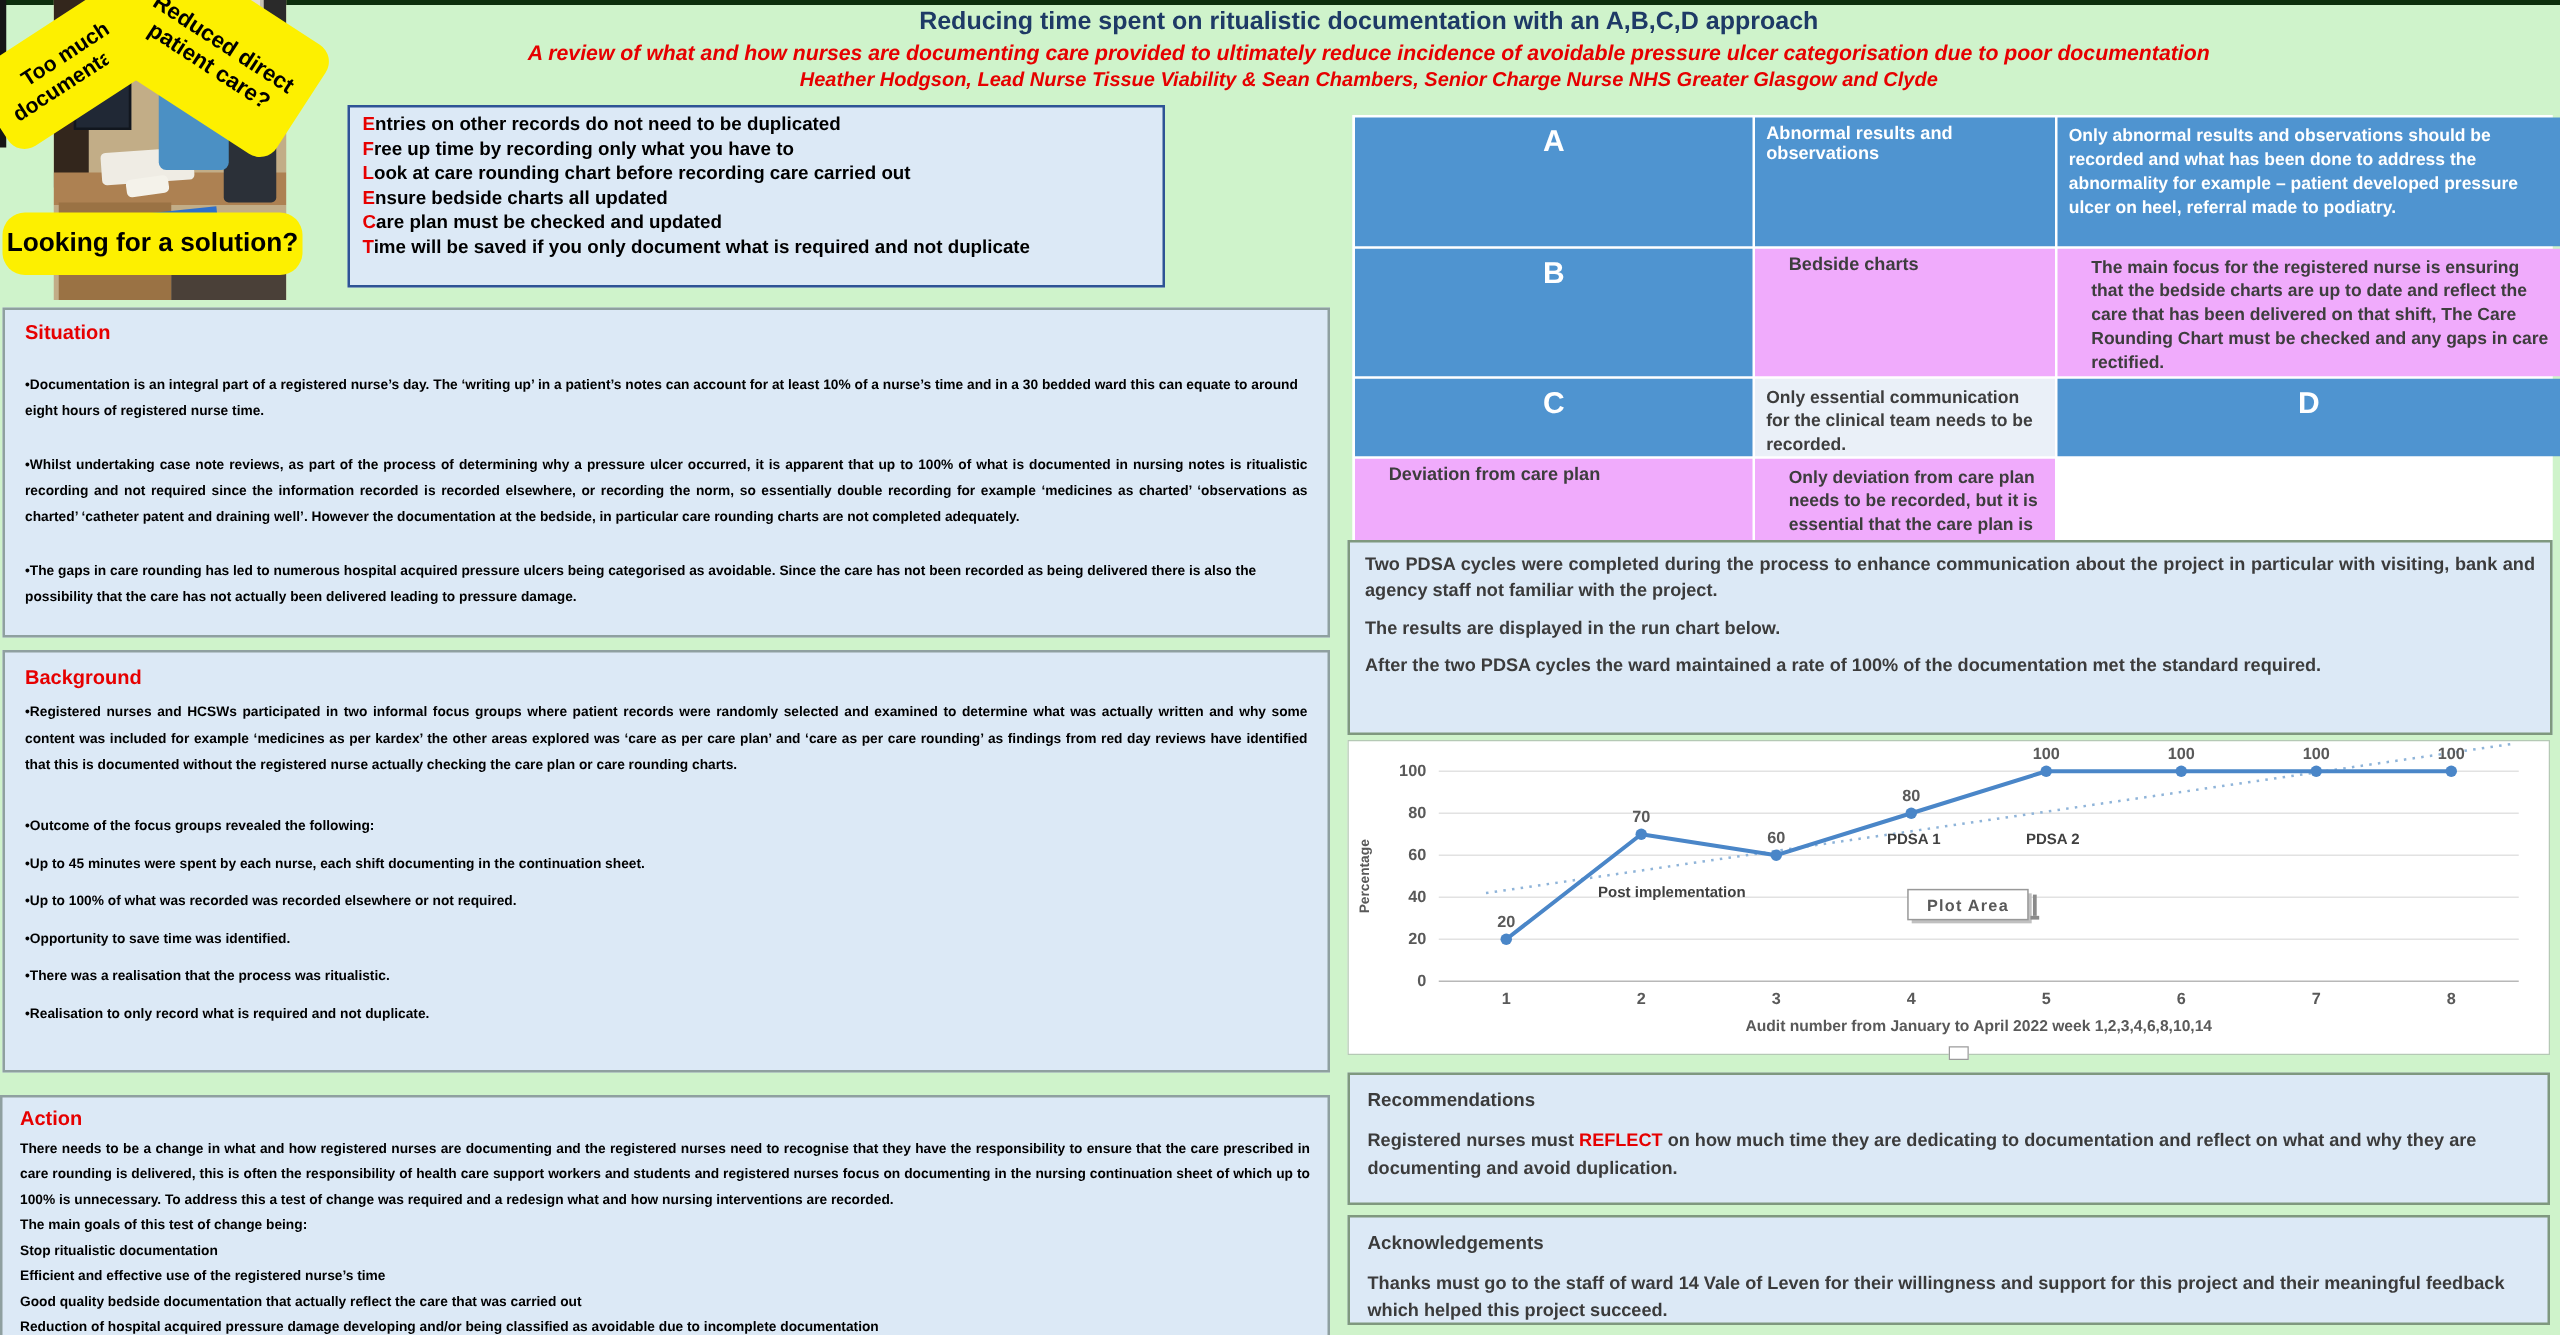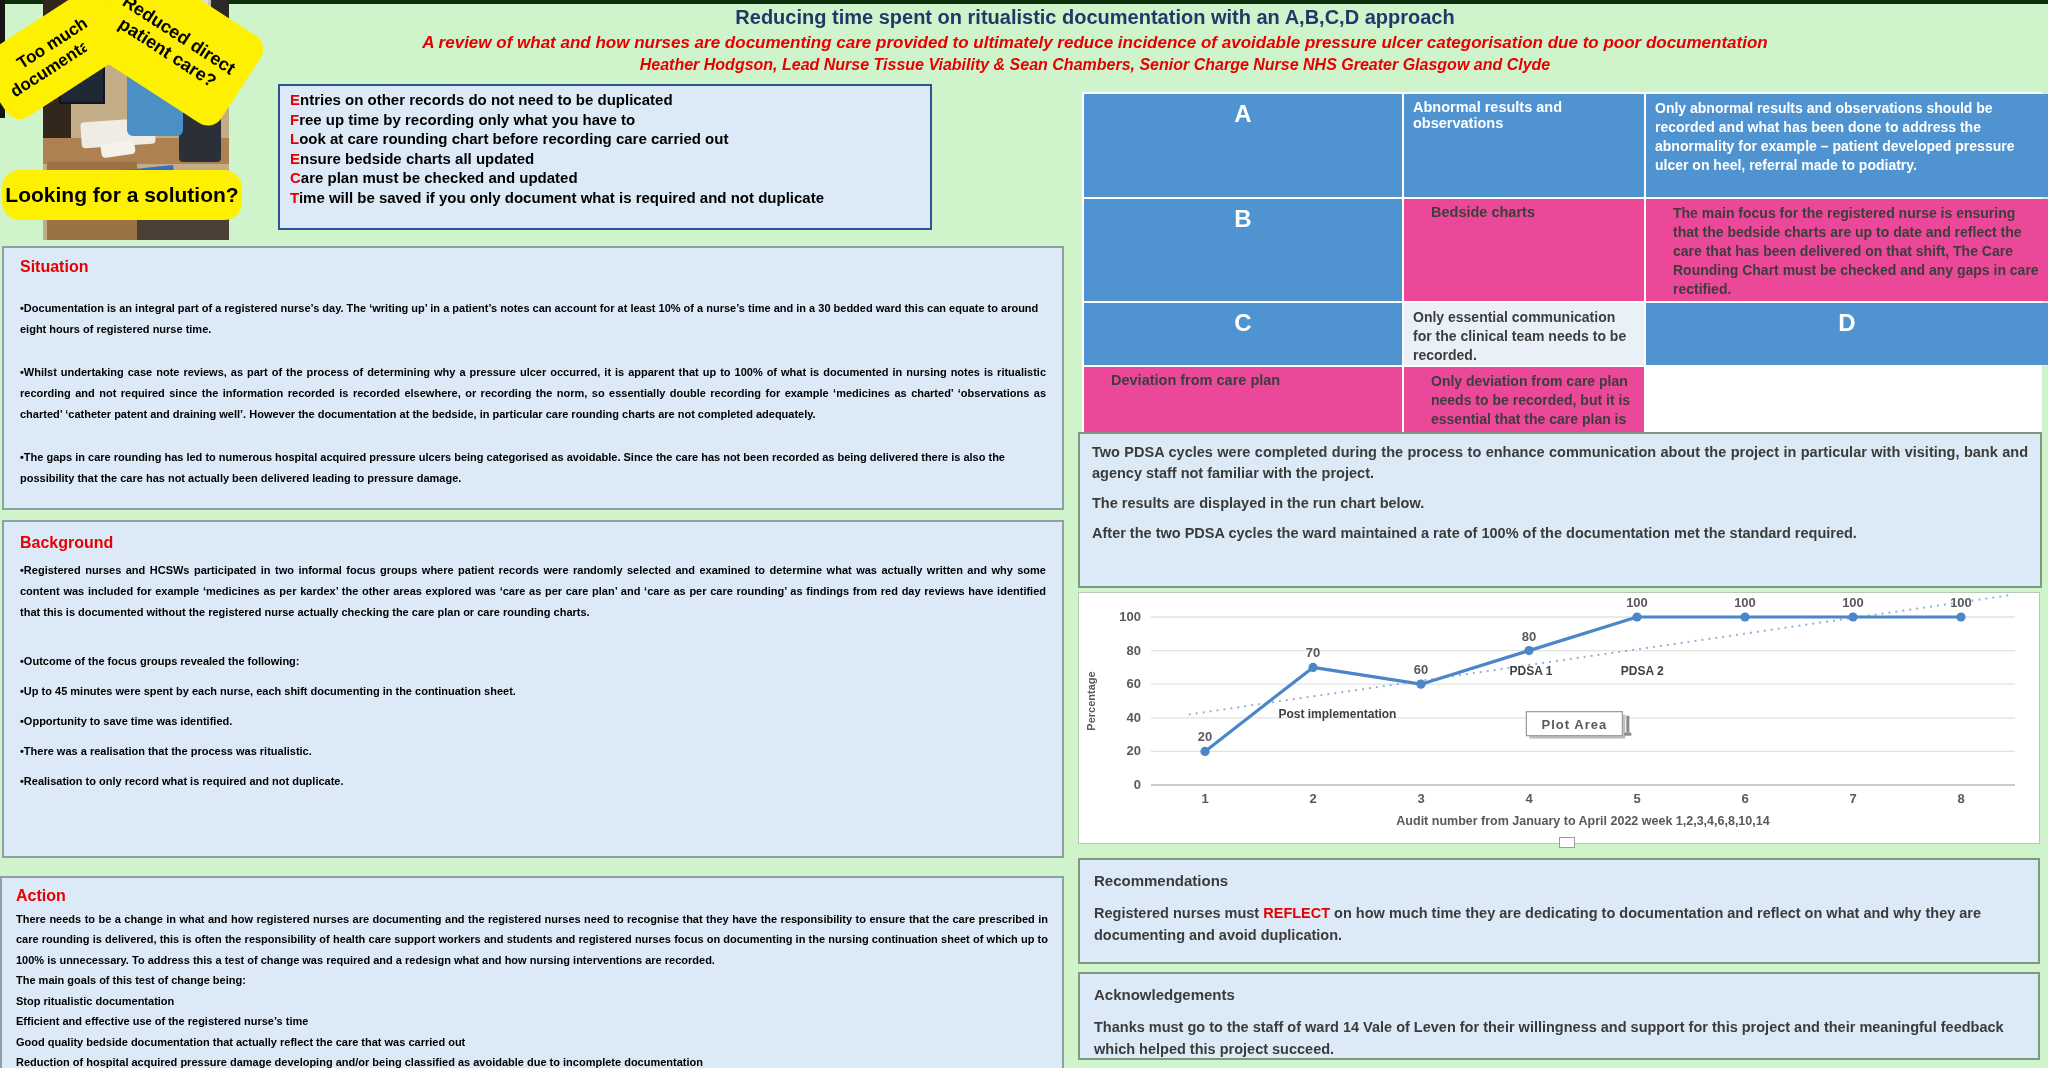"Bedside charts" .cell-light { background: #ec4899 -> #f0abfc }
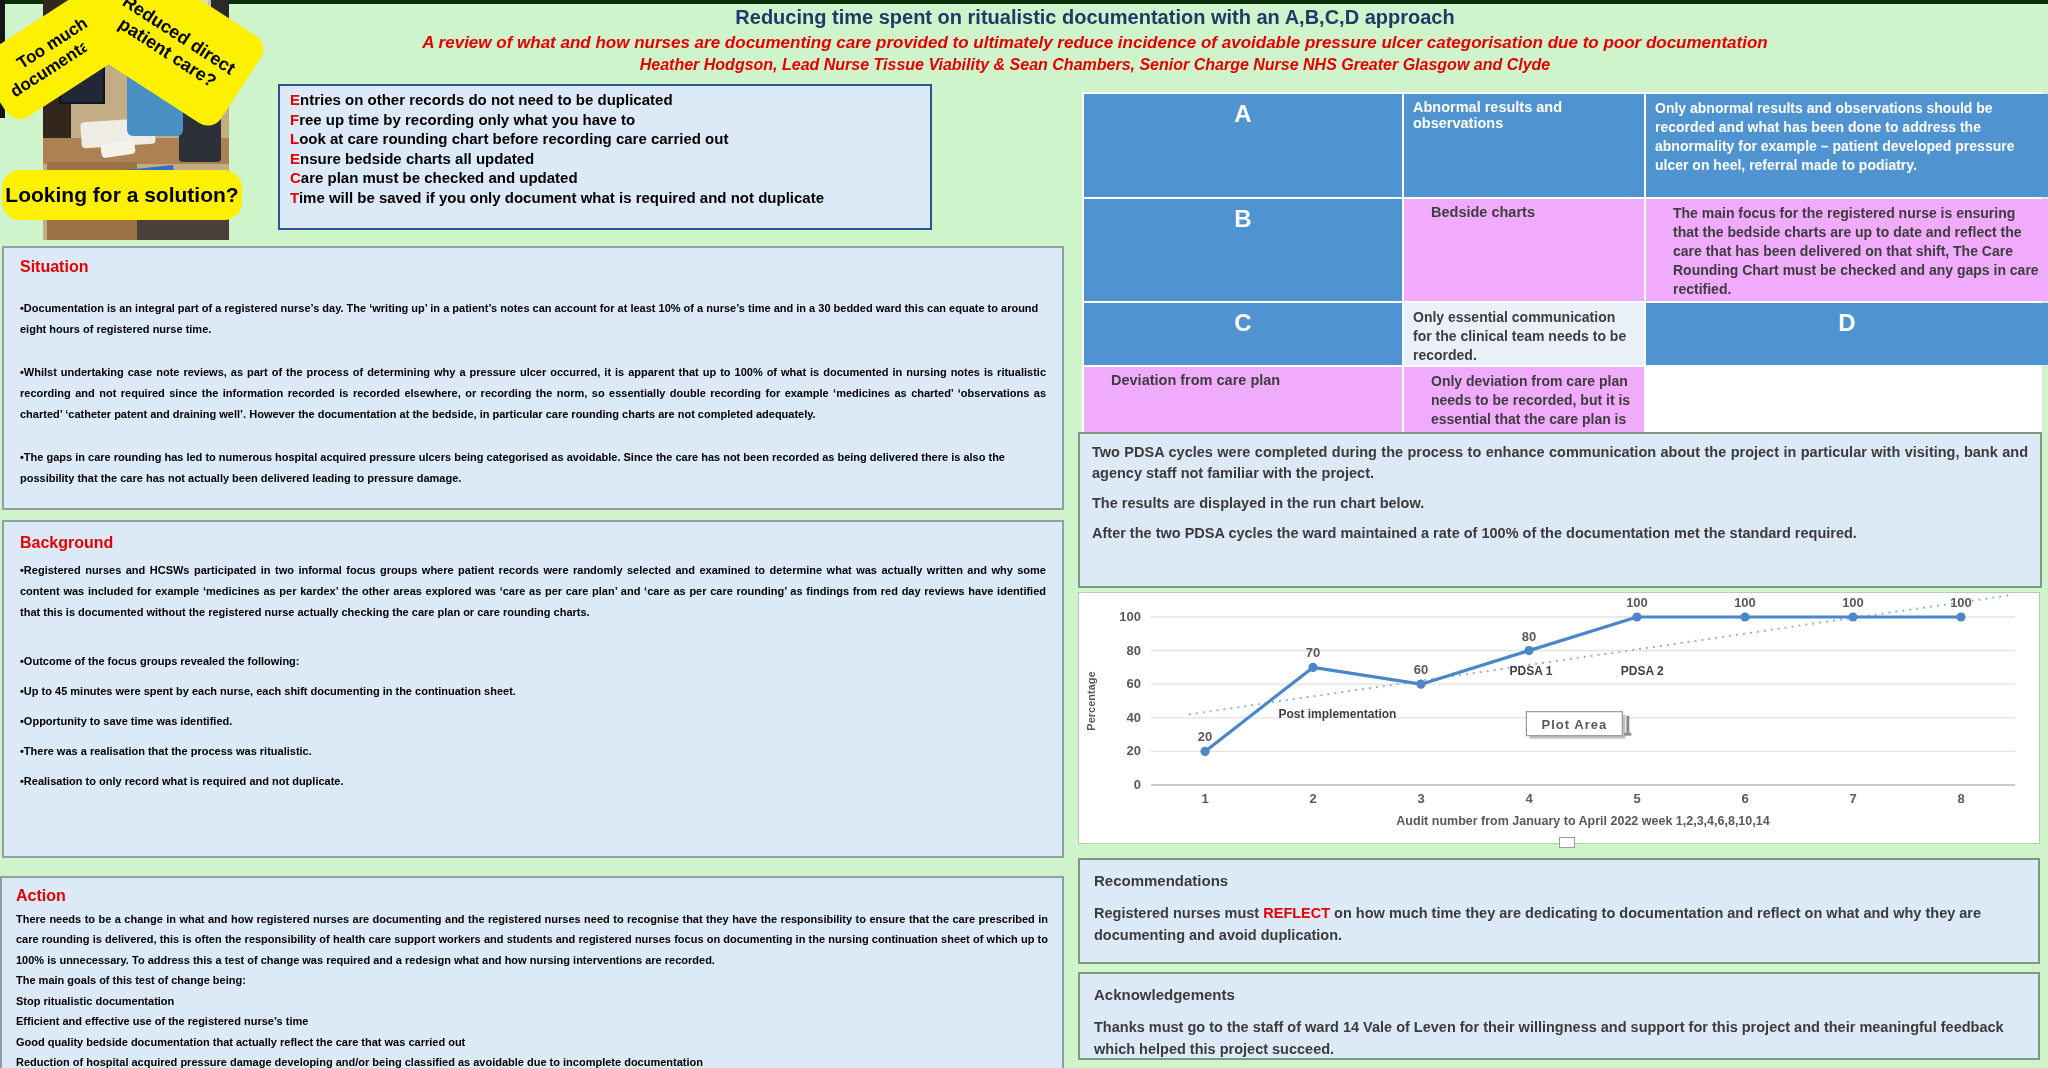"•Up to 100% of what" p.body-txt { html: none -> <p>•Up to 100% of what was recorded was recorded elsewhere or not required.</p> }
